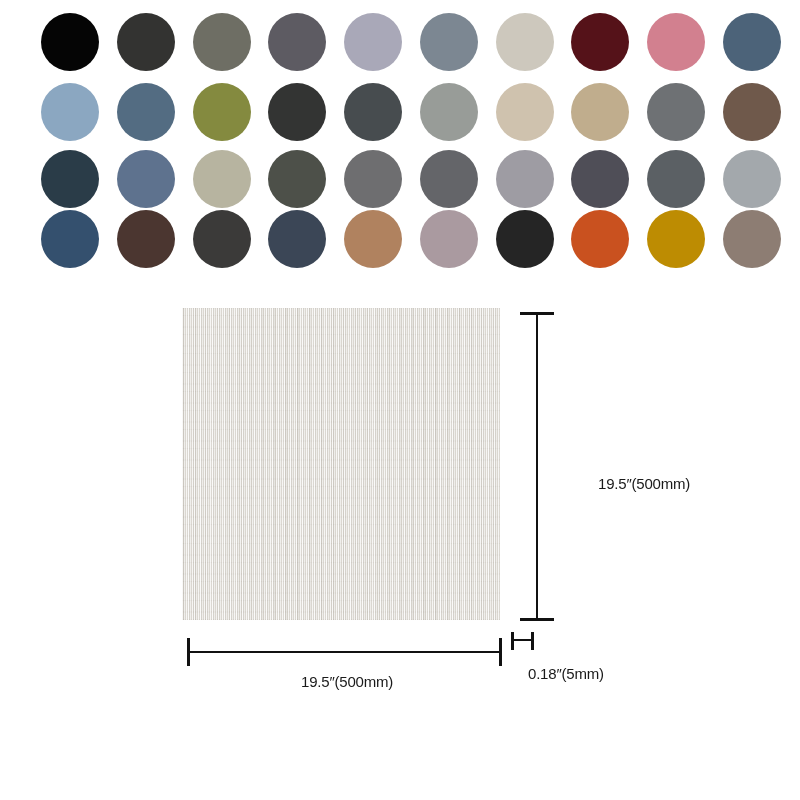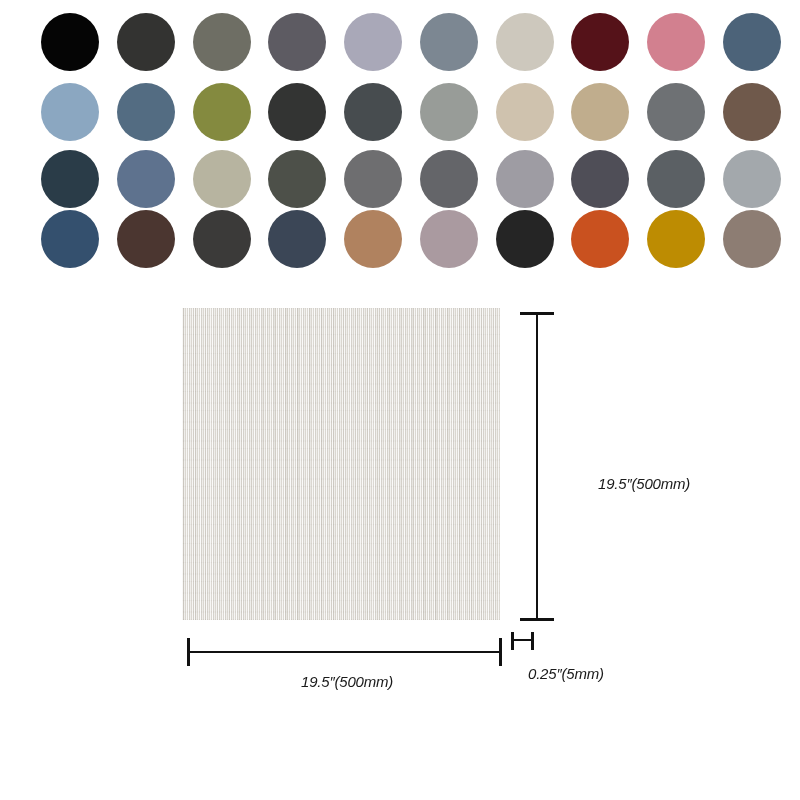"19.5″(500mm)" #tile-diagram { font-style: italic -> none }
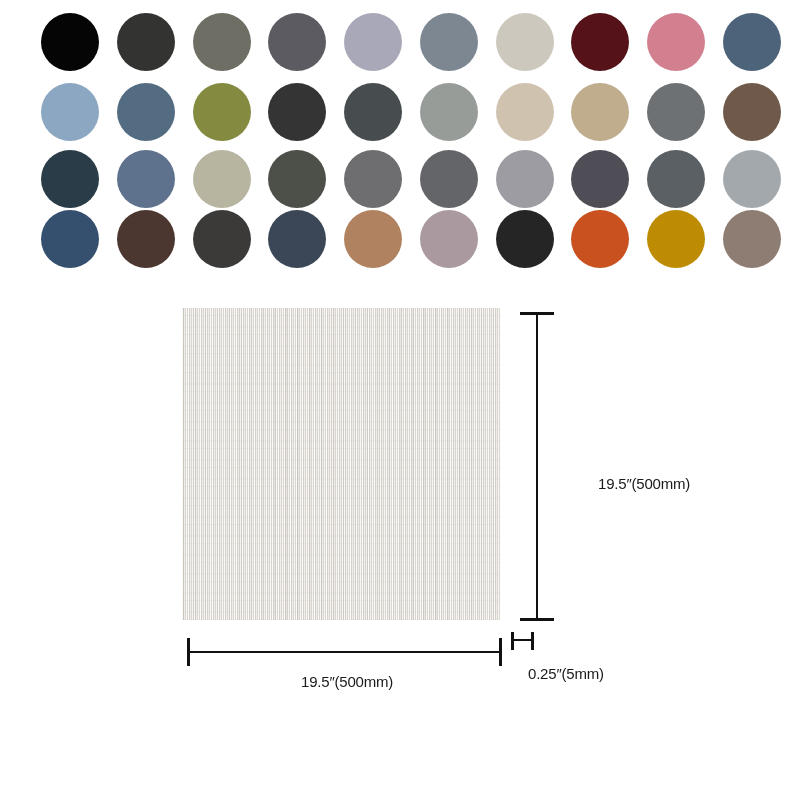"0.25″(5mm)" div { text: 0.25 -> 0.18 }
